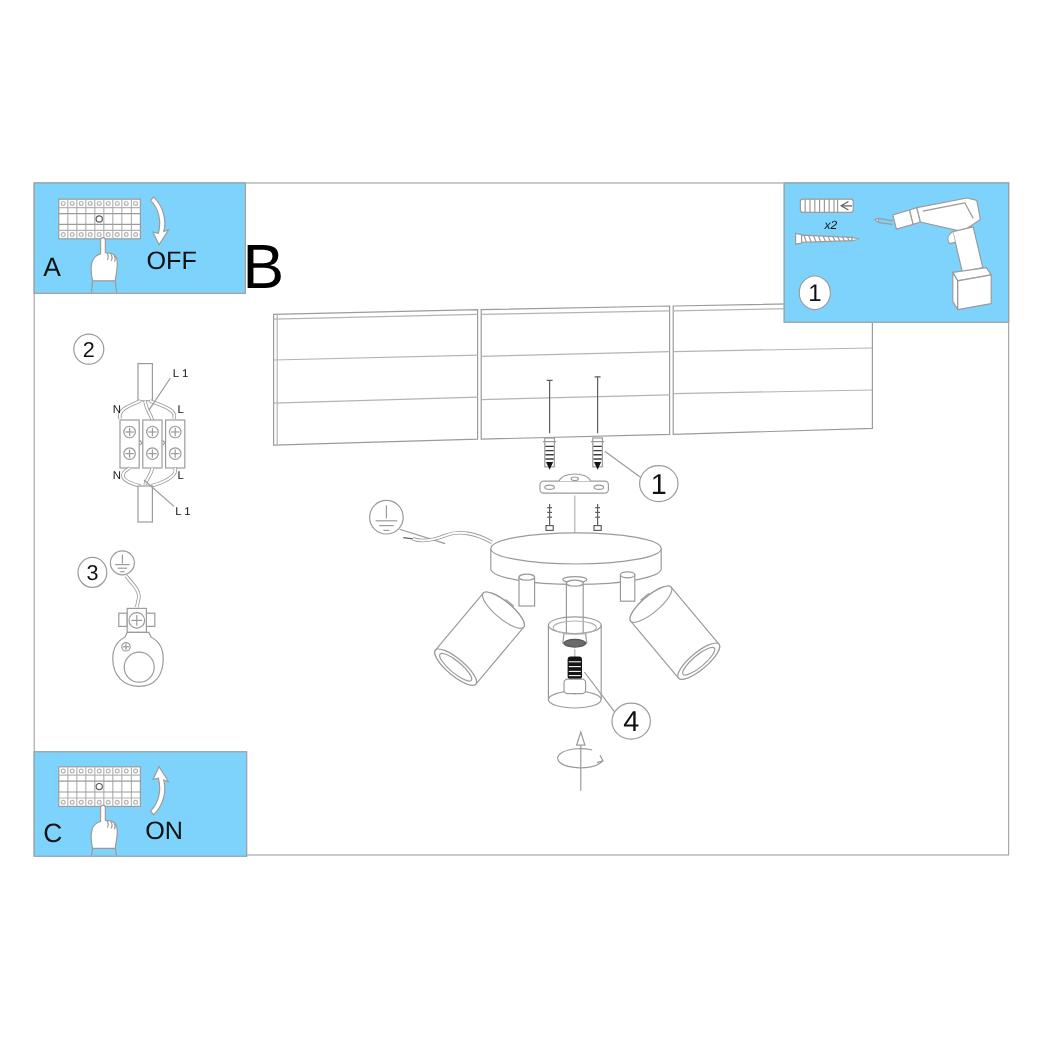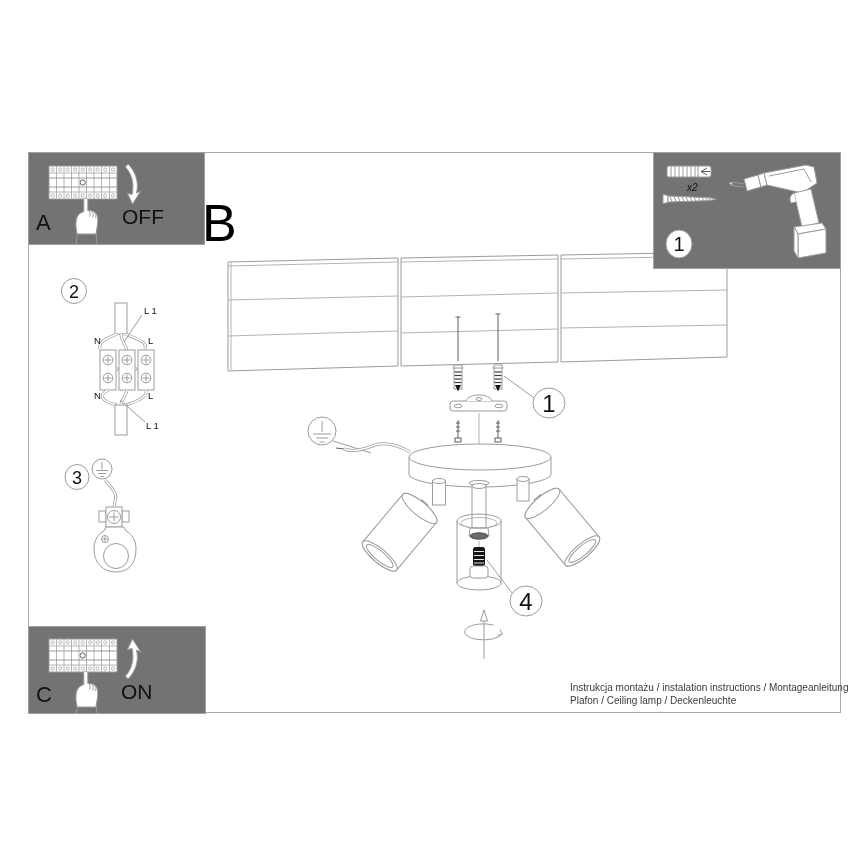"x2" .box { background: #737373 -> #7dd3fc }
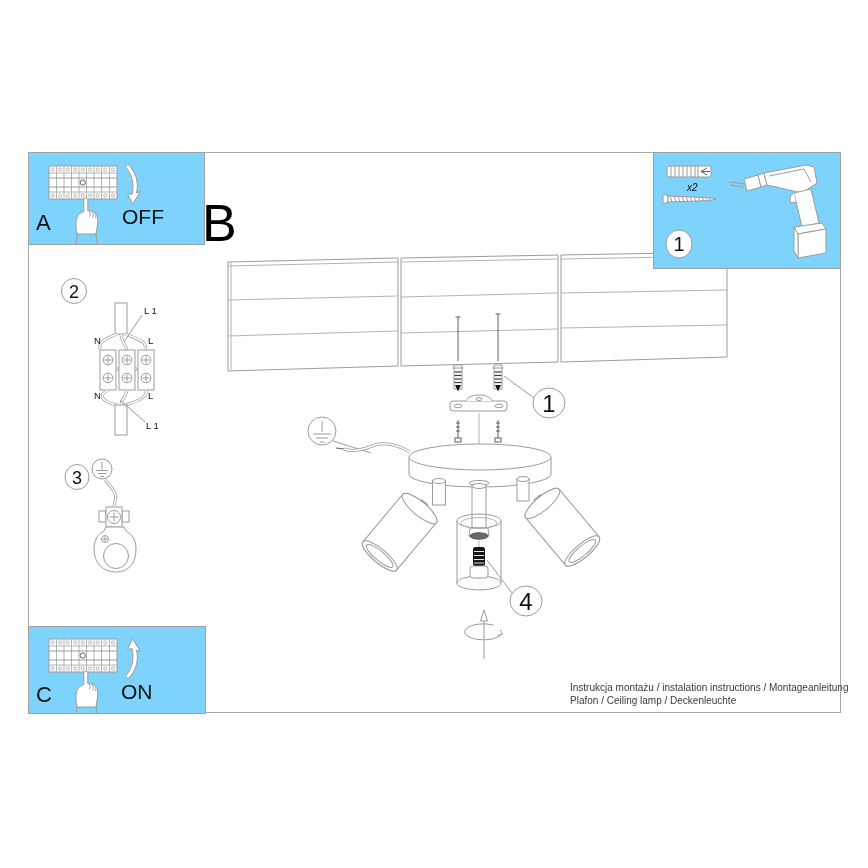"Instrukcja montażu / instalation" div { html: <div> <div>Instrukcja montażu / instalation instructions / Montageanleitung</div> <div>Plafon / Ceiling lamp / Deckenleuchte</div> </div> -> none }
